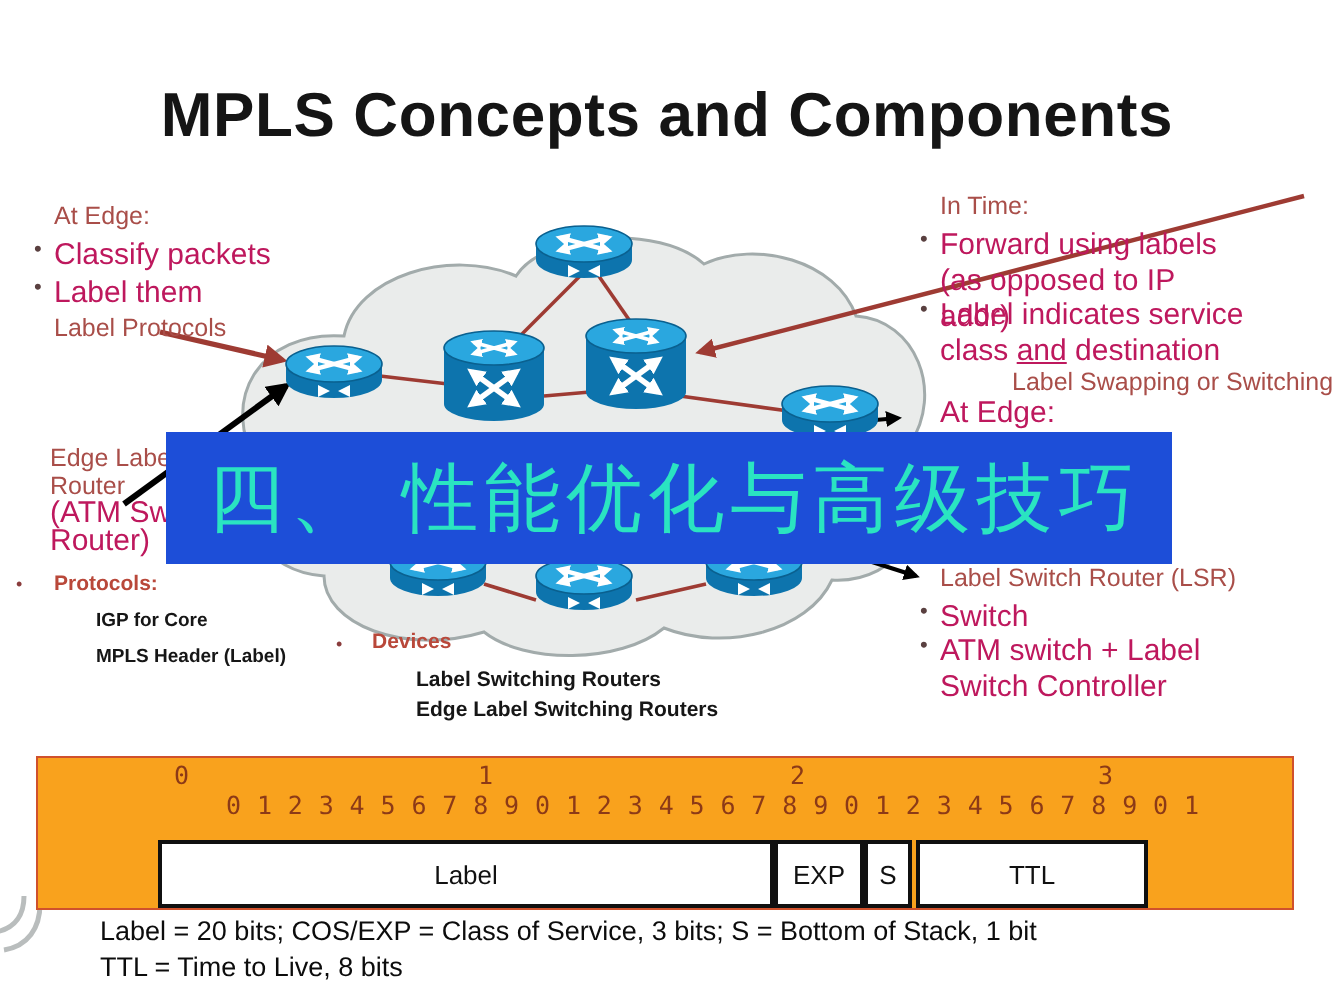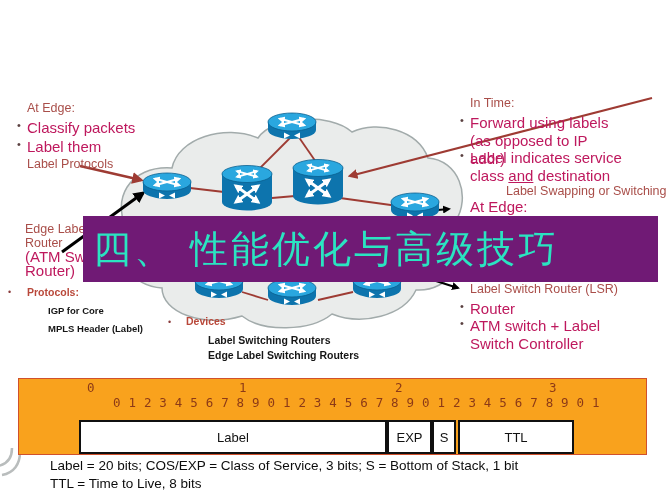"MPLS Concepts and Components" div.txt { html: none -> <div>MPLS Concepts and Components</div> }
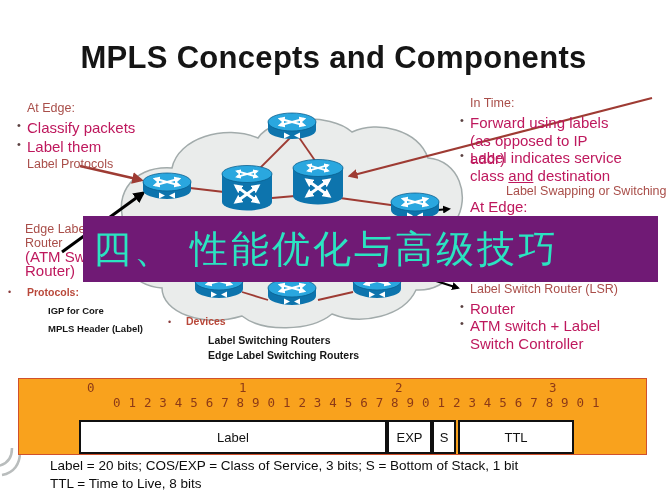"四、 性能优化与高级技巧" .banner { background: #701a75 -> #1d4ed8; padding-left: 10px -> 21px; width: 575px -> 503px }
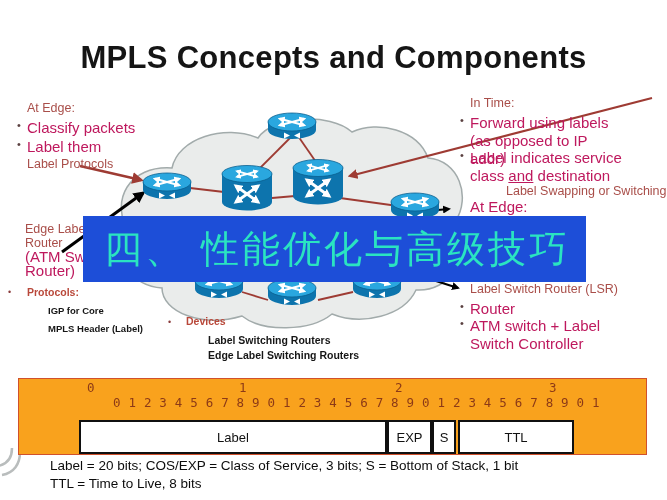"Router" span.blk12 { text: Router -> Switch }
